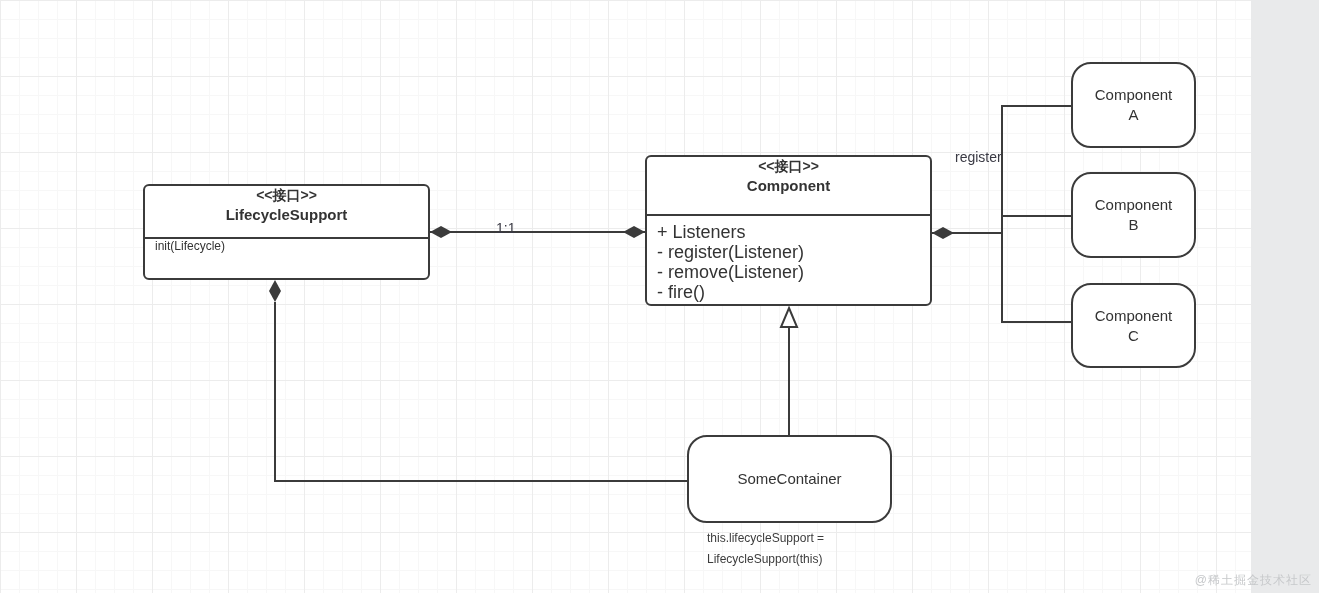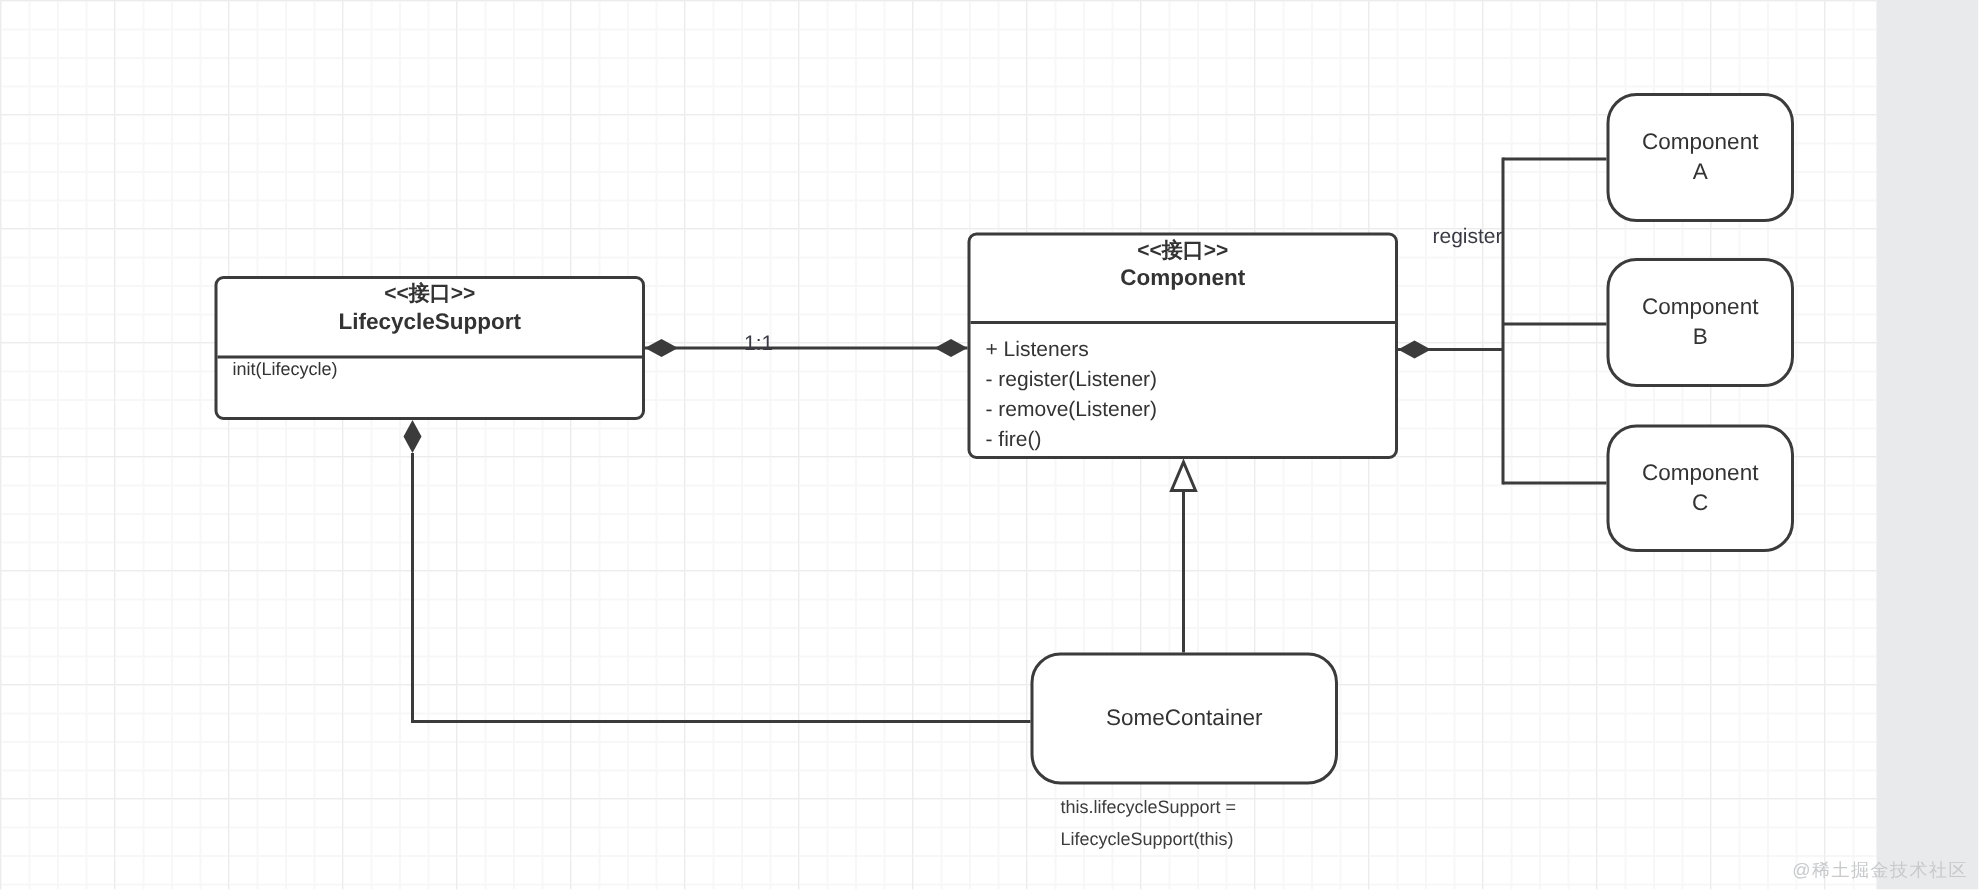"+ Listeners" .class-body { font-size: 14px -> 18px }
